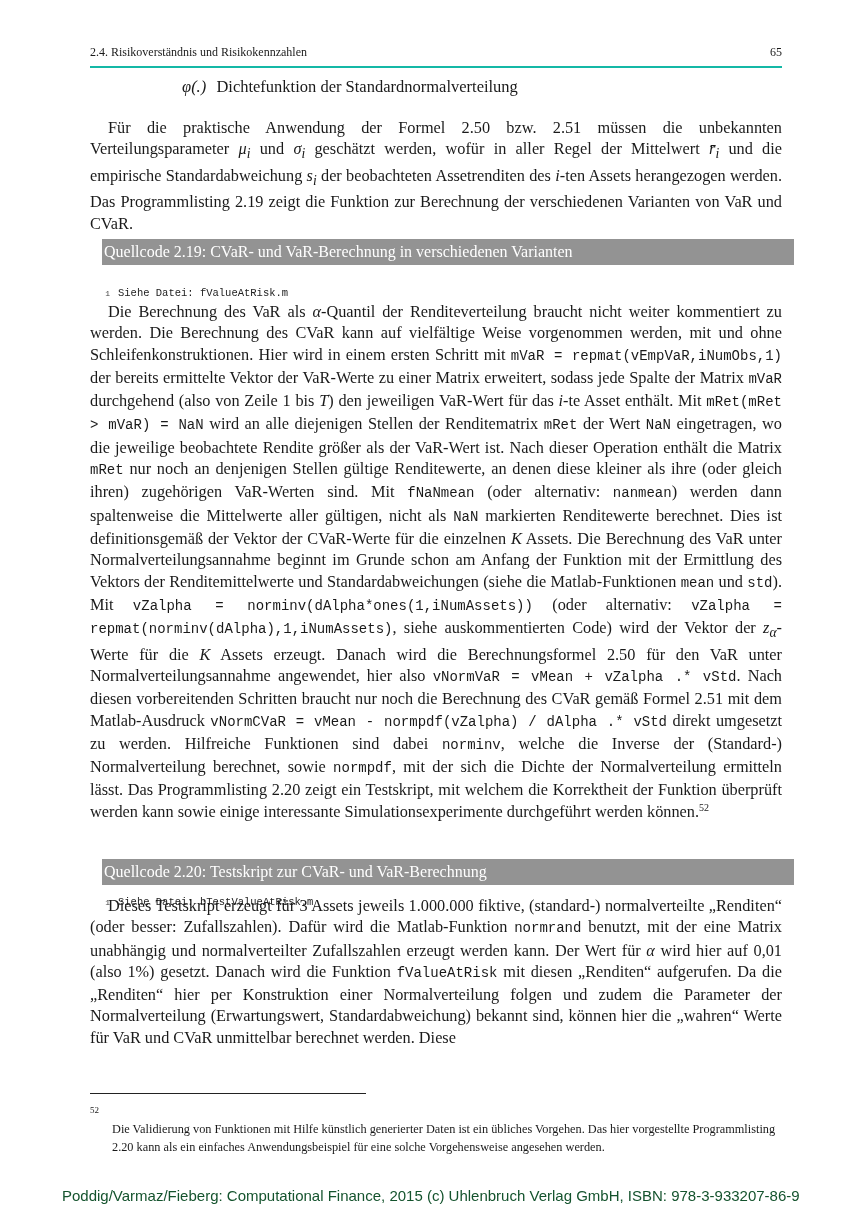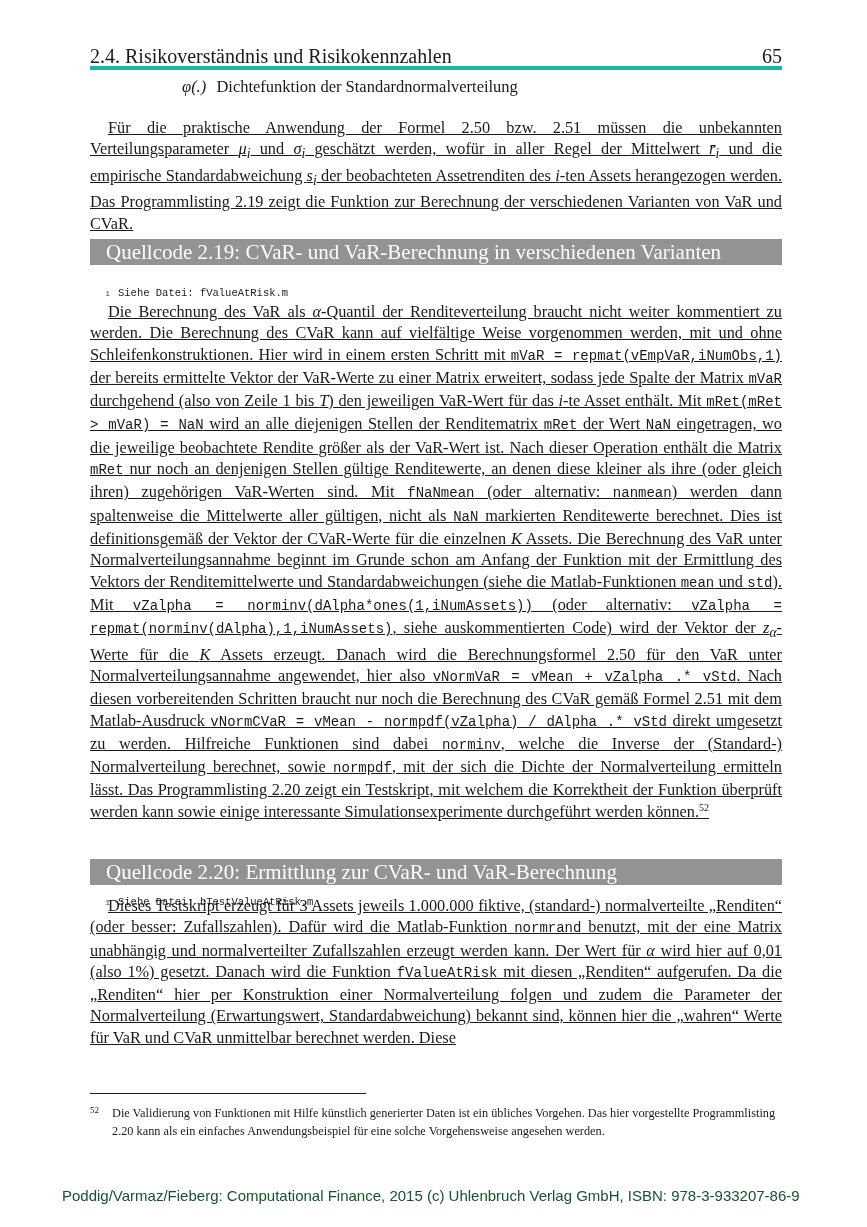"2.4. Risikoverständnis und" .running-head { border-bottom: 4px solid #14b8a6 -> 2px solid #14b8a6; font-size: 20px -> 12px }
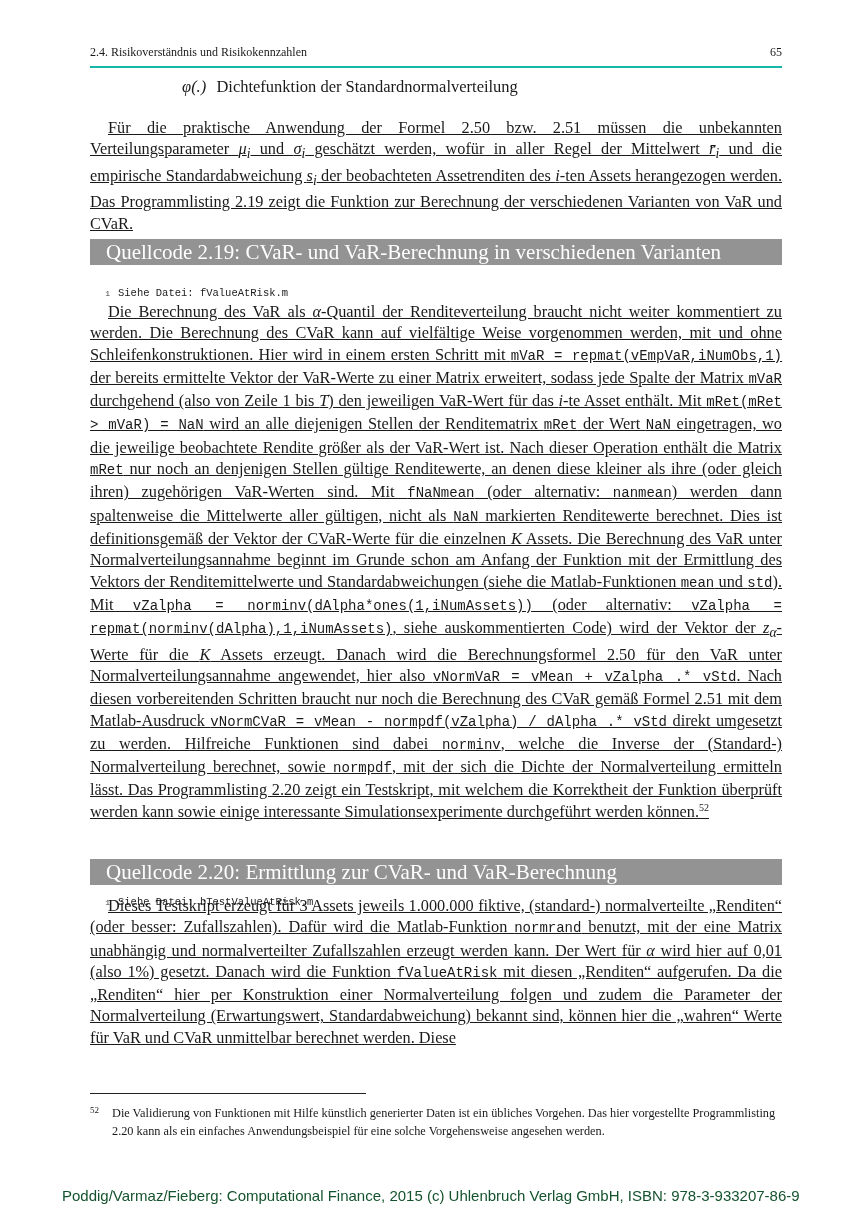"Für die praktische Anwendung der" .para { text-decoration: underline -> none }
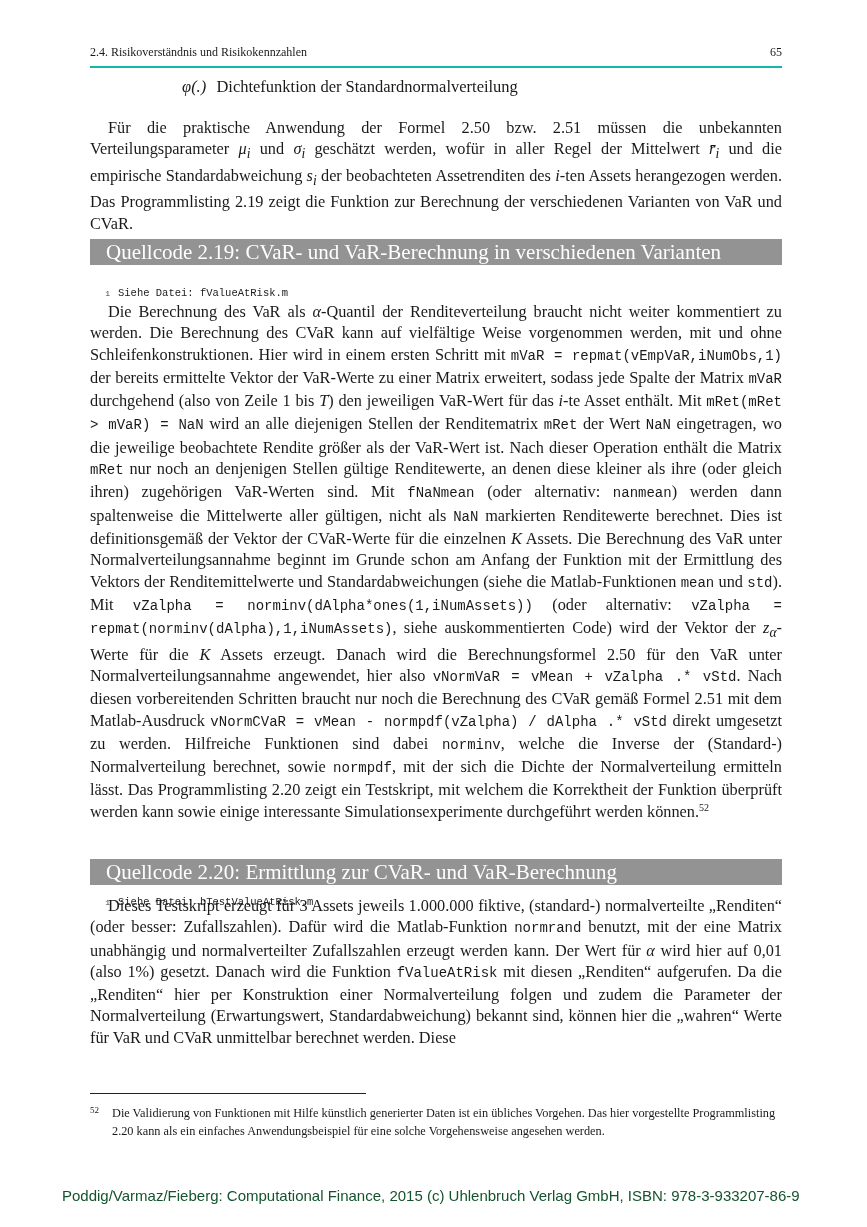"Quellcode 2.19: CVaR- und VaR-Berechnung" .listing-head { font-size: 21px -> 16px; left: 0 -> 12px; padding-left: 16px -> 2px }
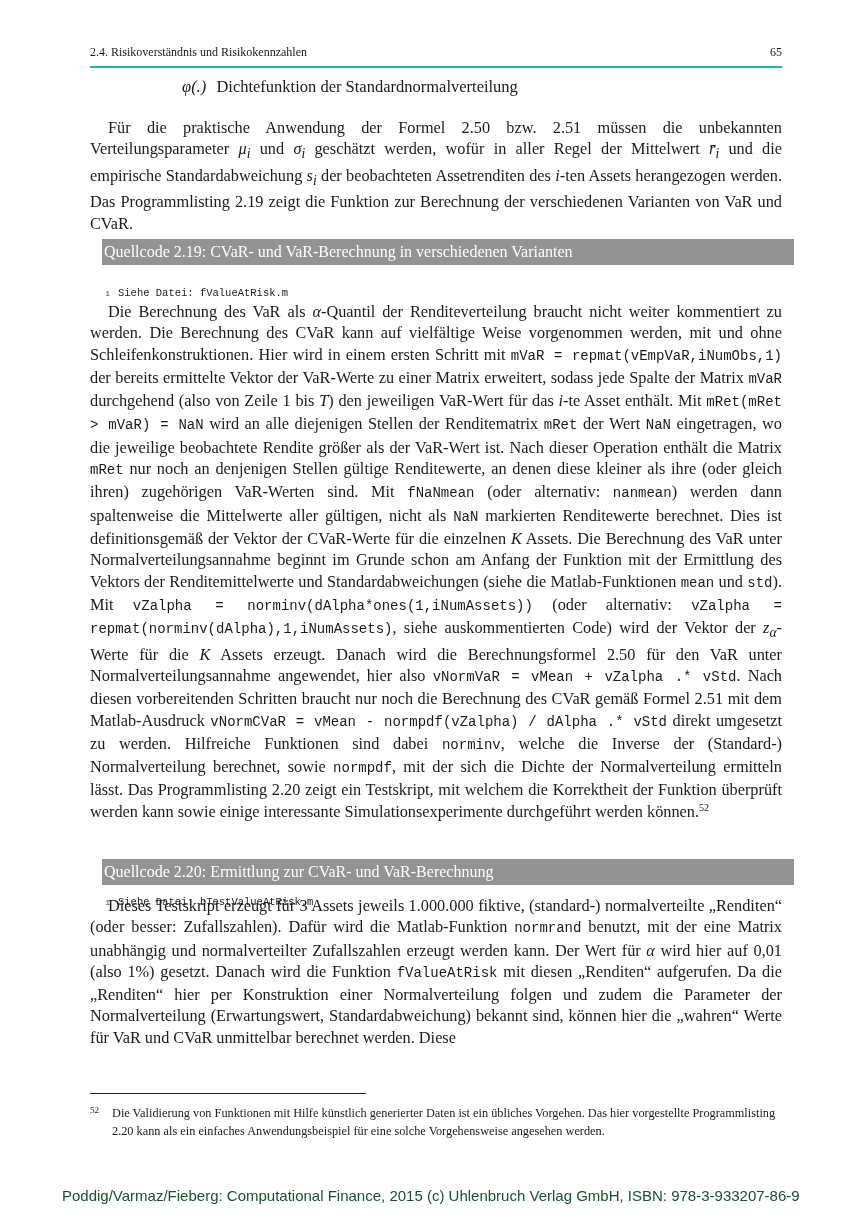"Quellcode 2.20: Ermittlung zur CVaR-" div.listing-head { text: Ermittlung -> Testskript }
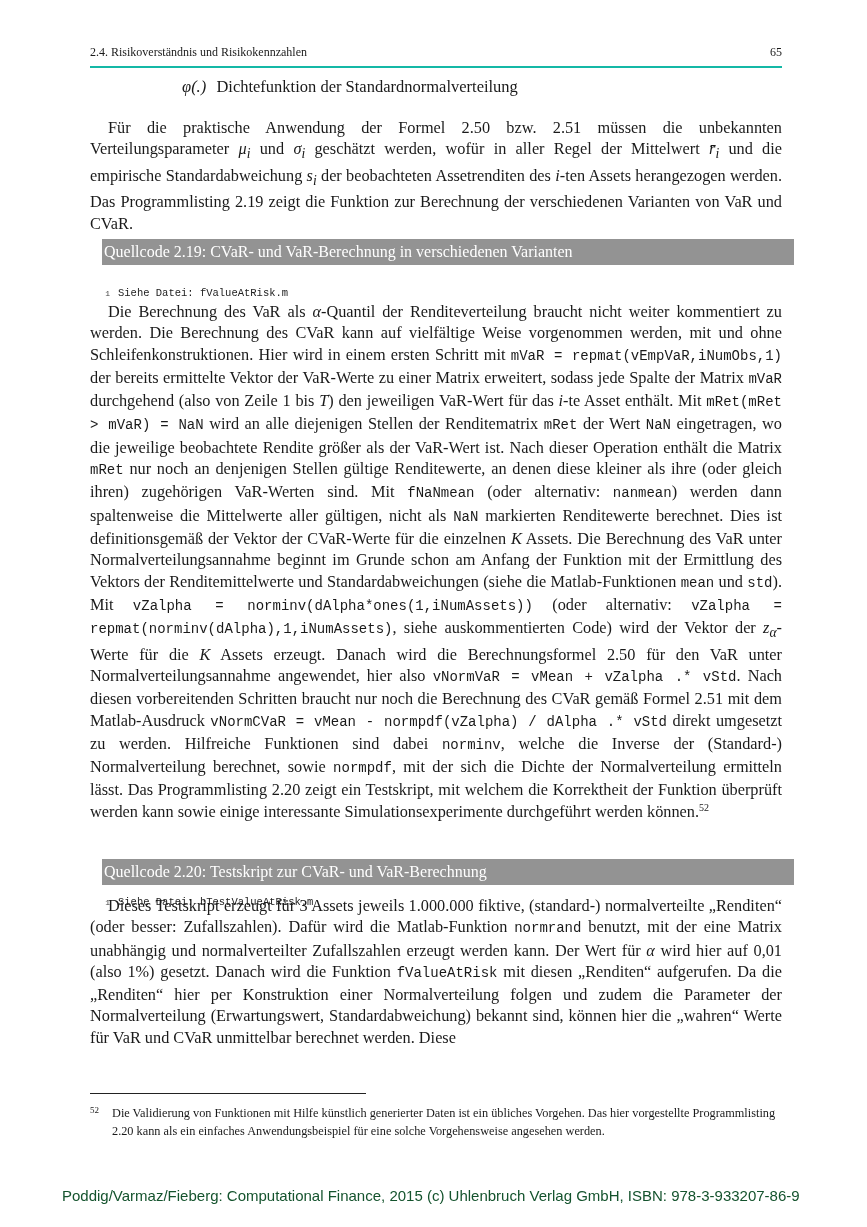"Die Validierung von Funktionen mit" .footnote .fn-text { margin-top: none -> 16px }
